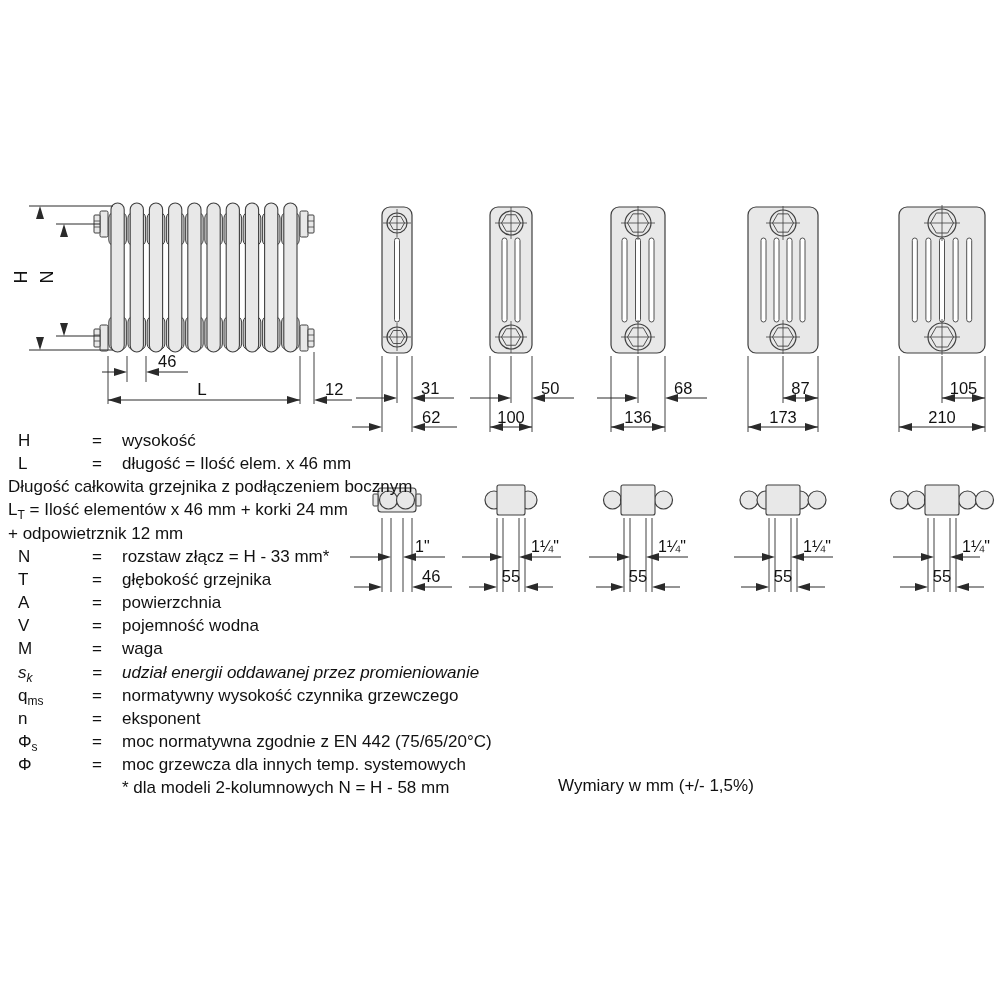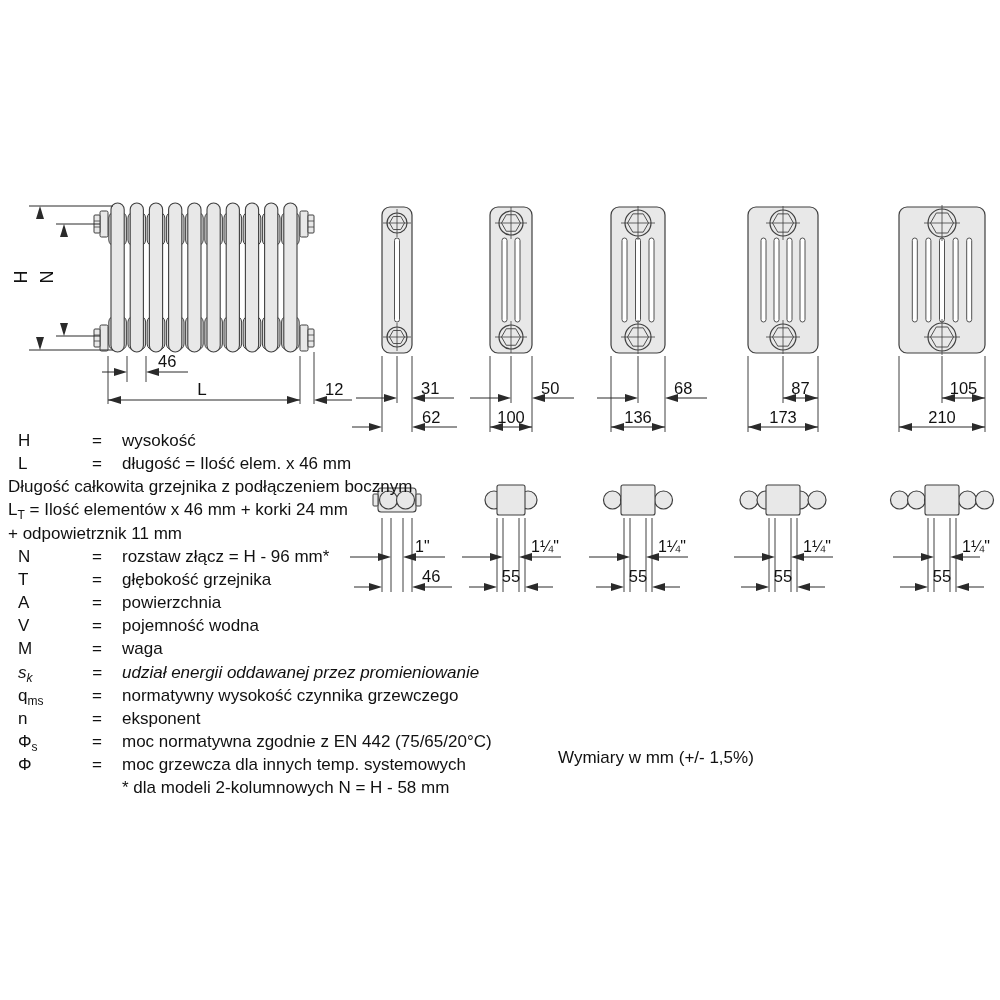"+ odpowietrznik 11 mm" span.flow { text: 11 -> 12 }
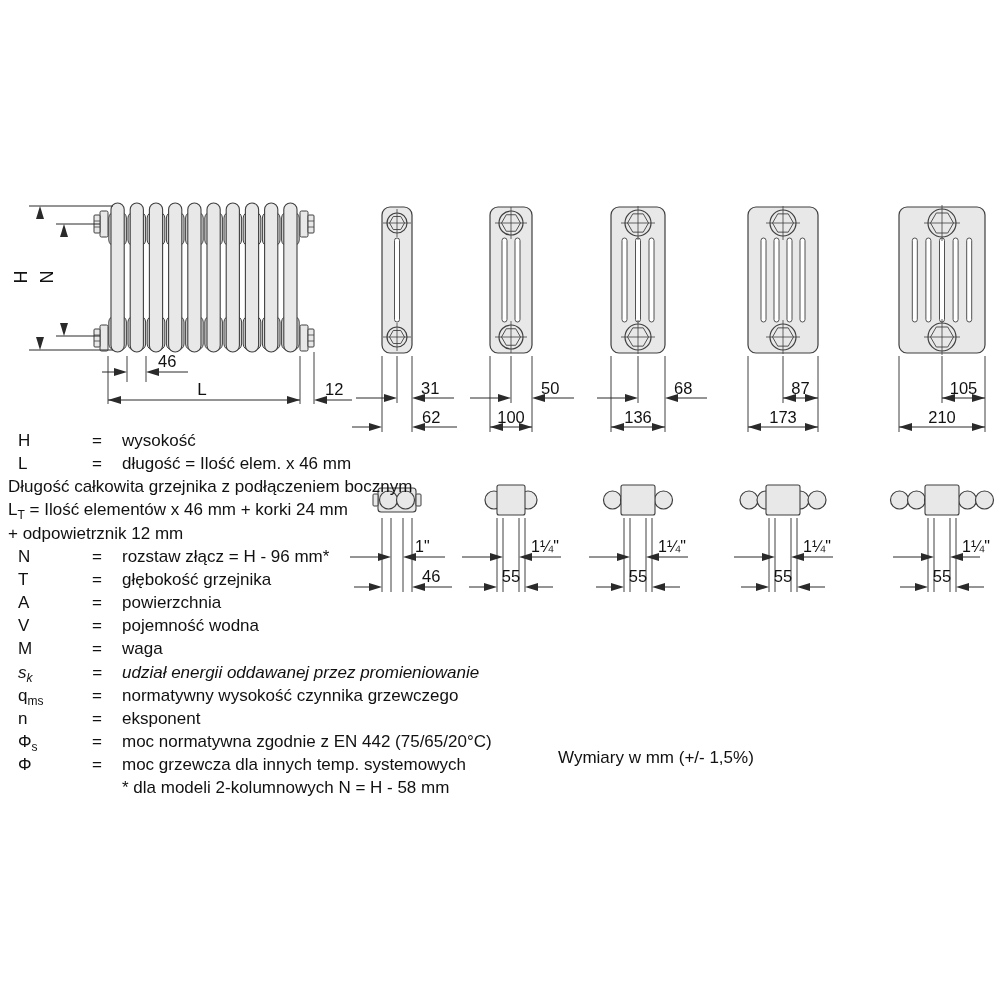"rozstaw złącz = H -" span.desc { text: 96 -> 33 }
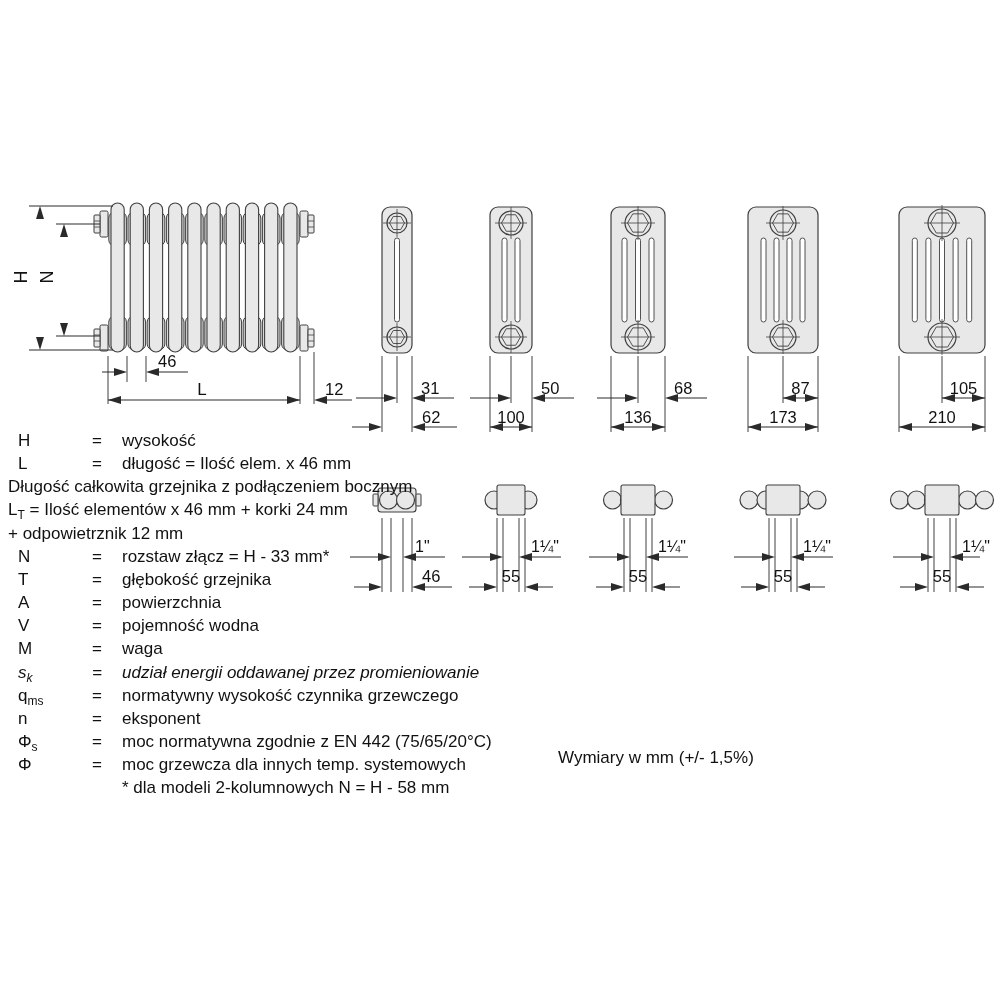"Wymiary w mm (+/- 1,5%)" .note { top: 748px -> 776px }
